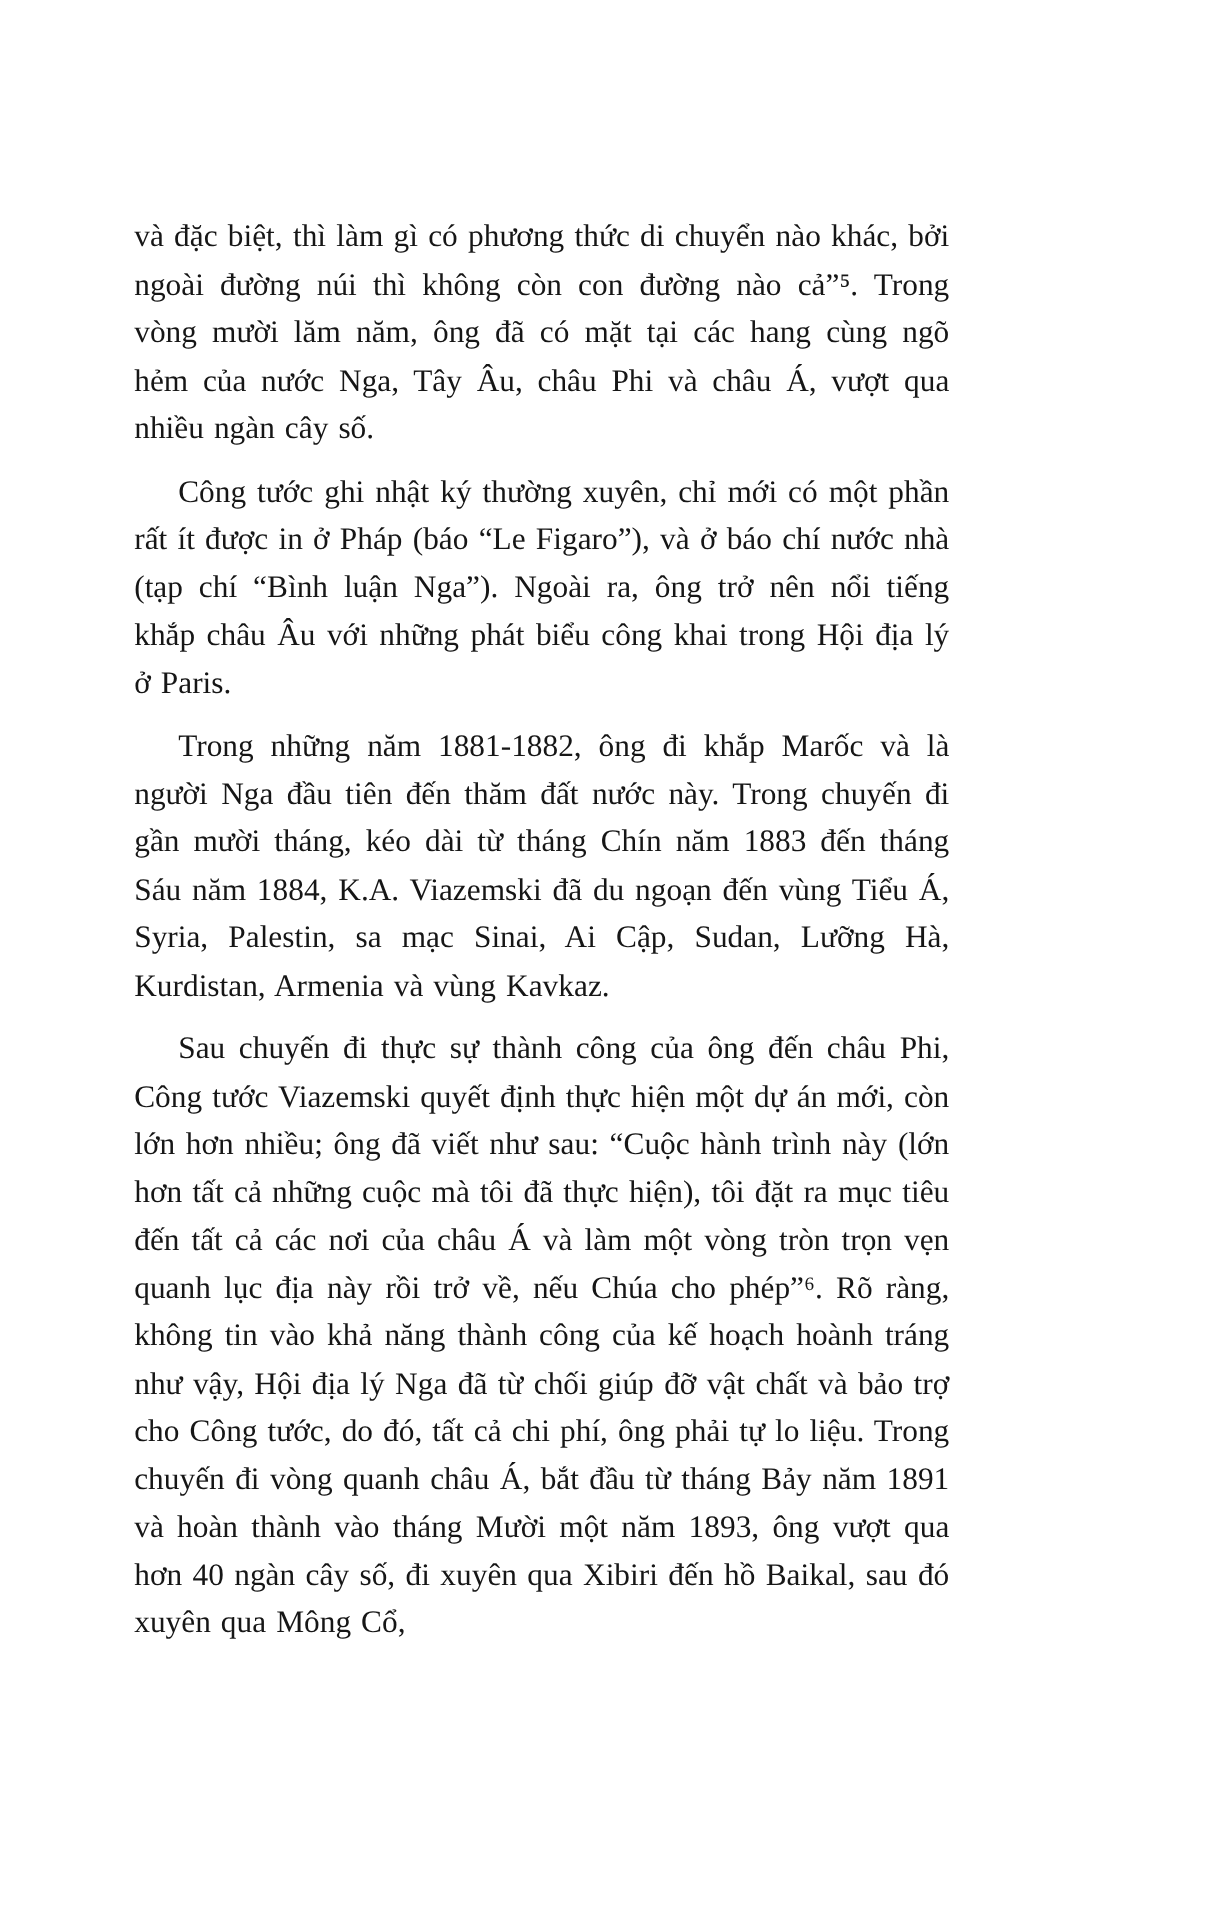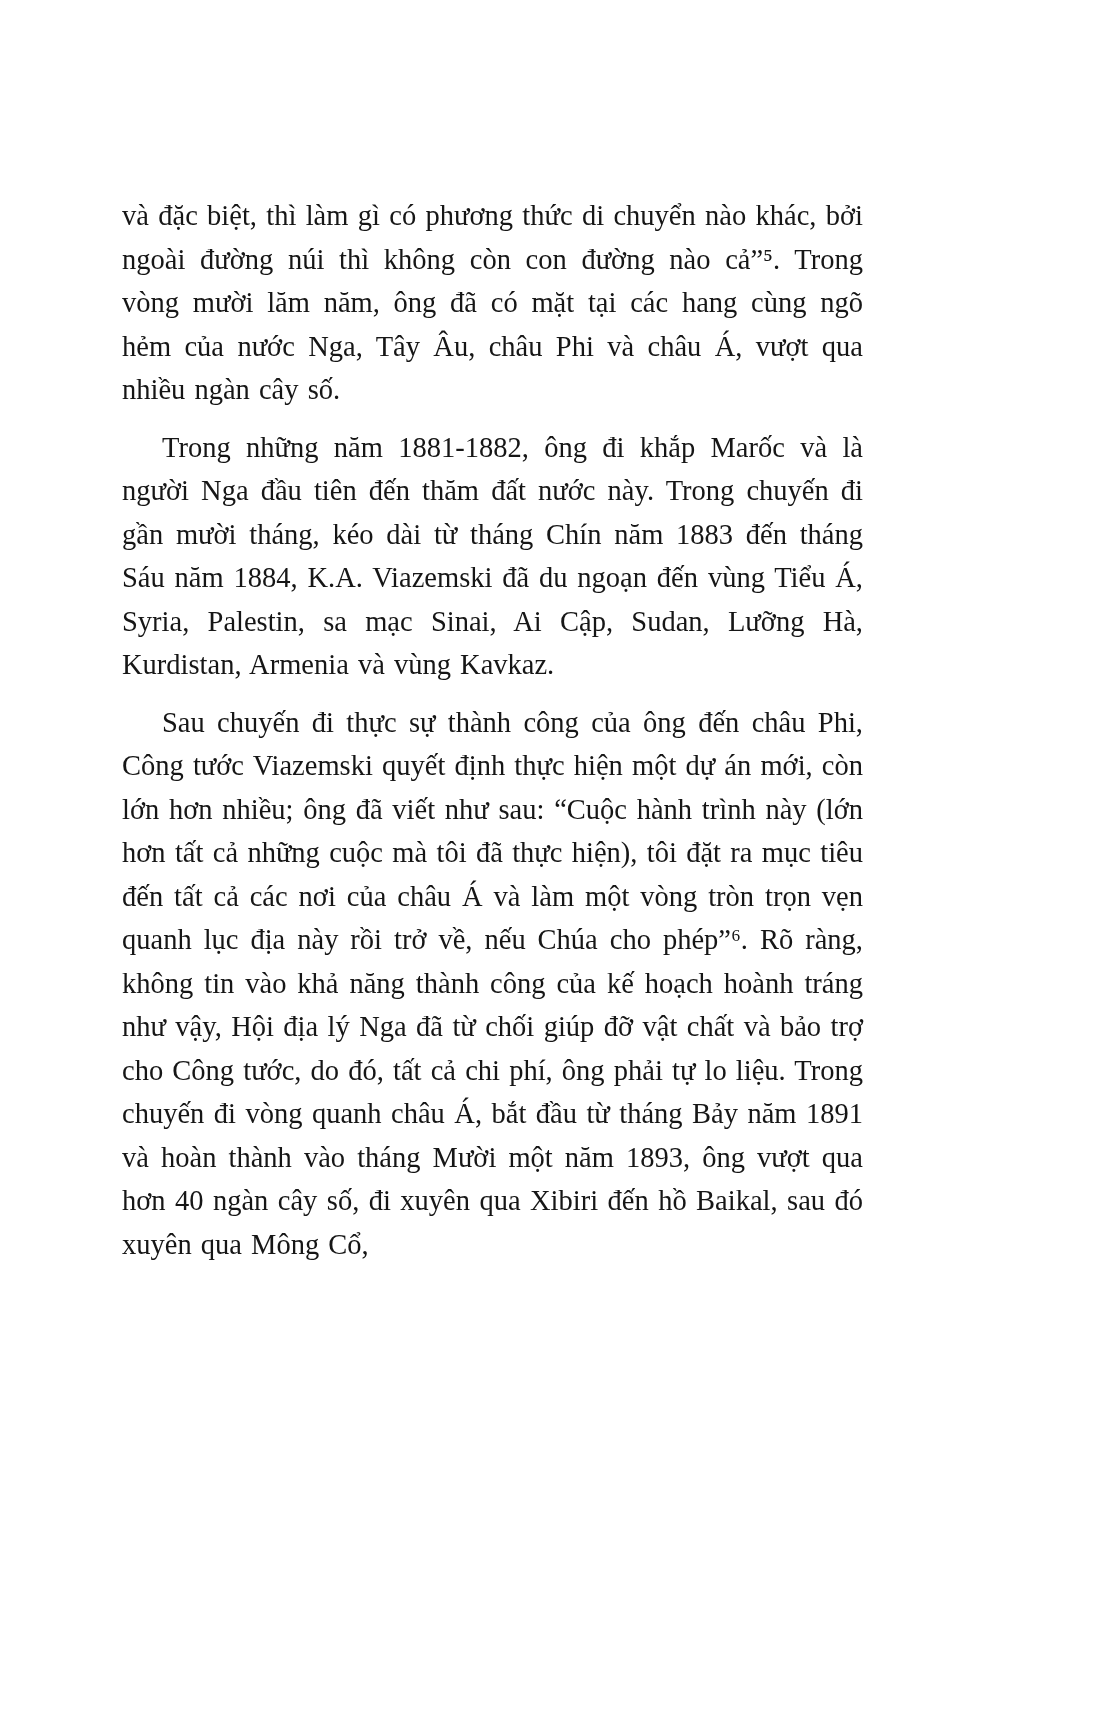"Công tước ghi nhật ký" p.para { html: none -> <p>Công tước ghi nhật ký thường xuyên, chỉ mới có một phần rất ít được in ở Pháp (báo “Le Figaro”), và ở báo chí nước nhà (tạp chí “Bình luận Nga”). Ngoài ra, ông trở nên nổi tiếng khắp châu Âu với những phát biểu công khai trong Hội địa lý ở Paris.</p> }
